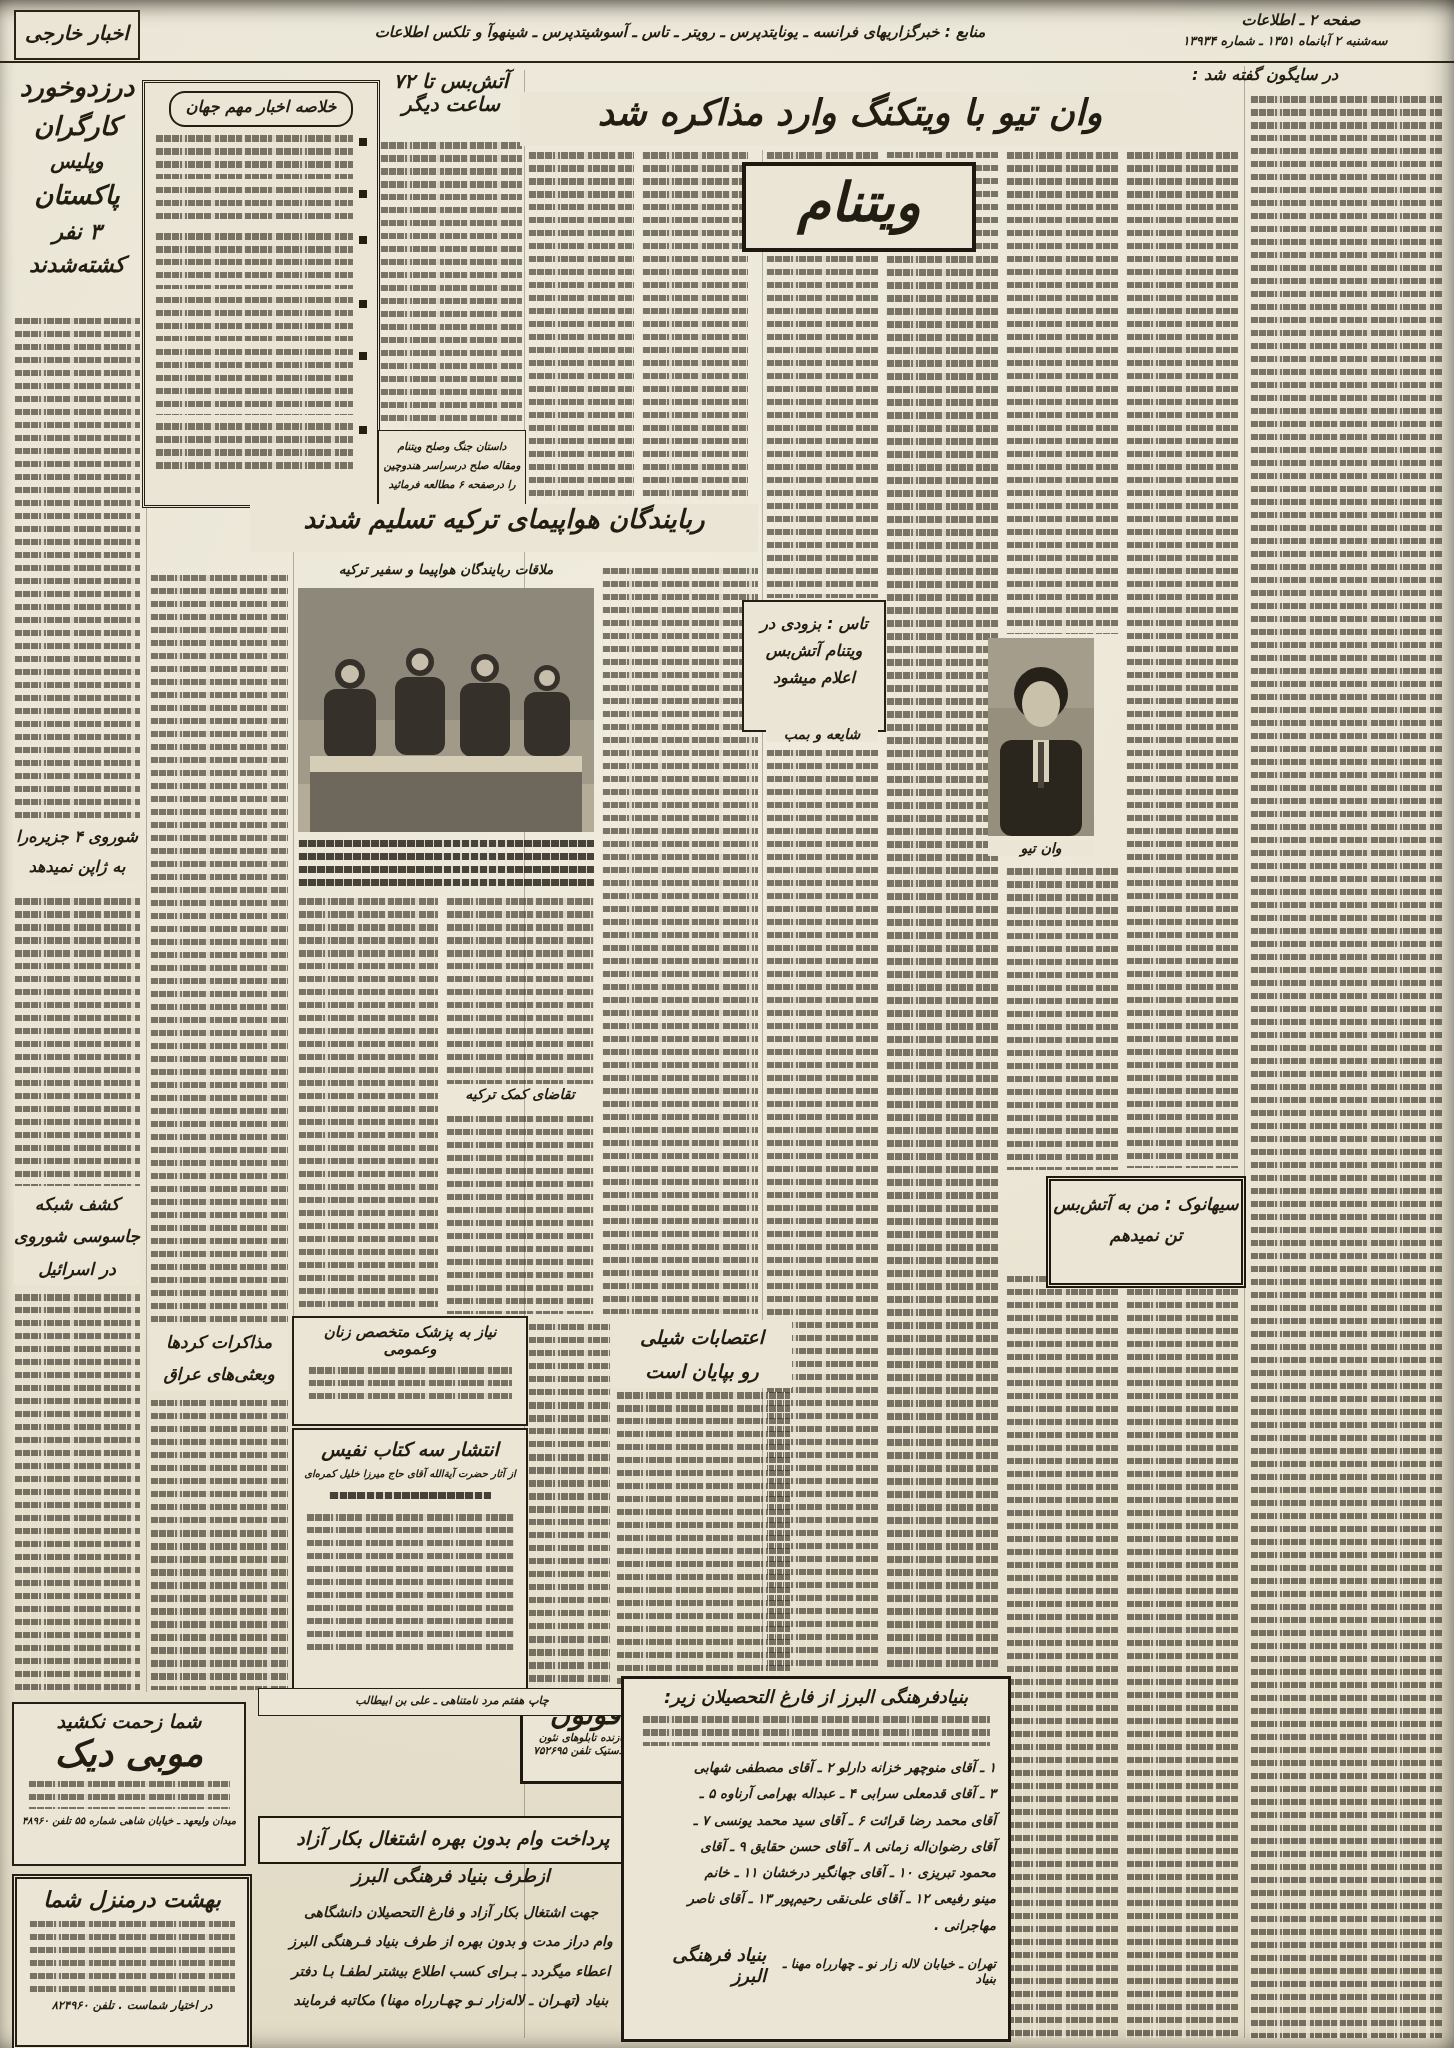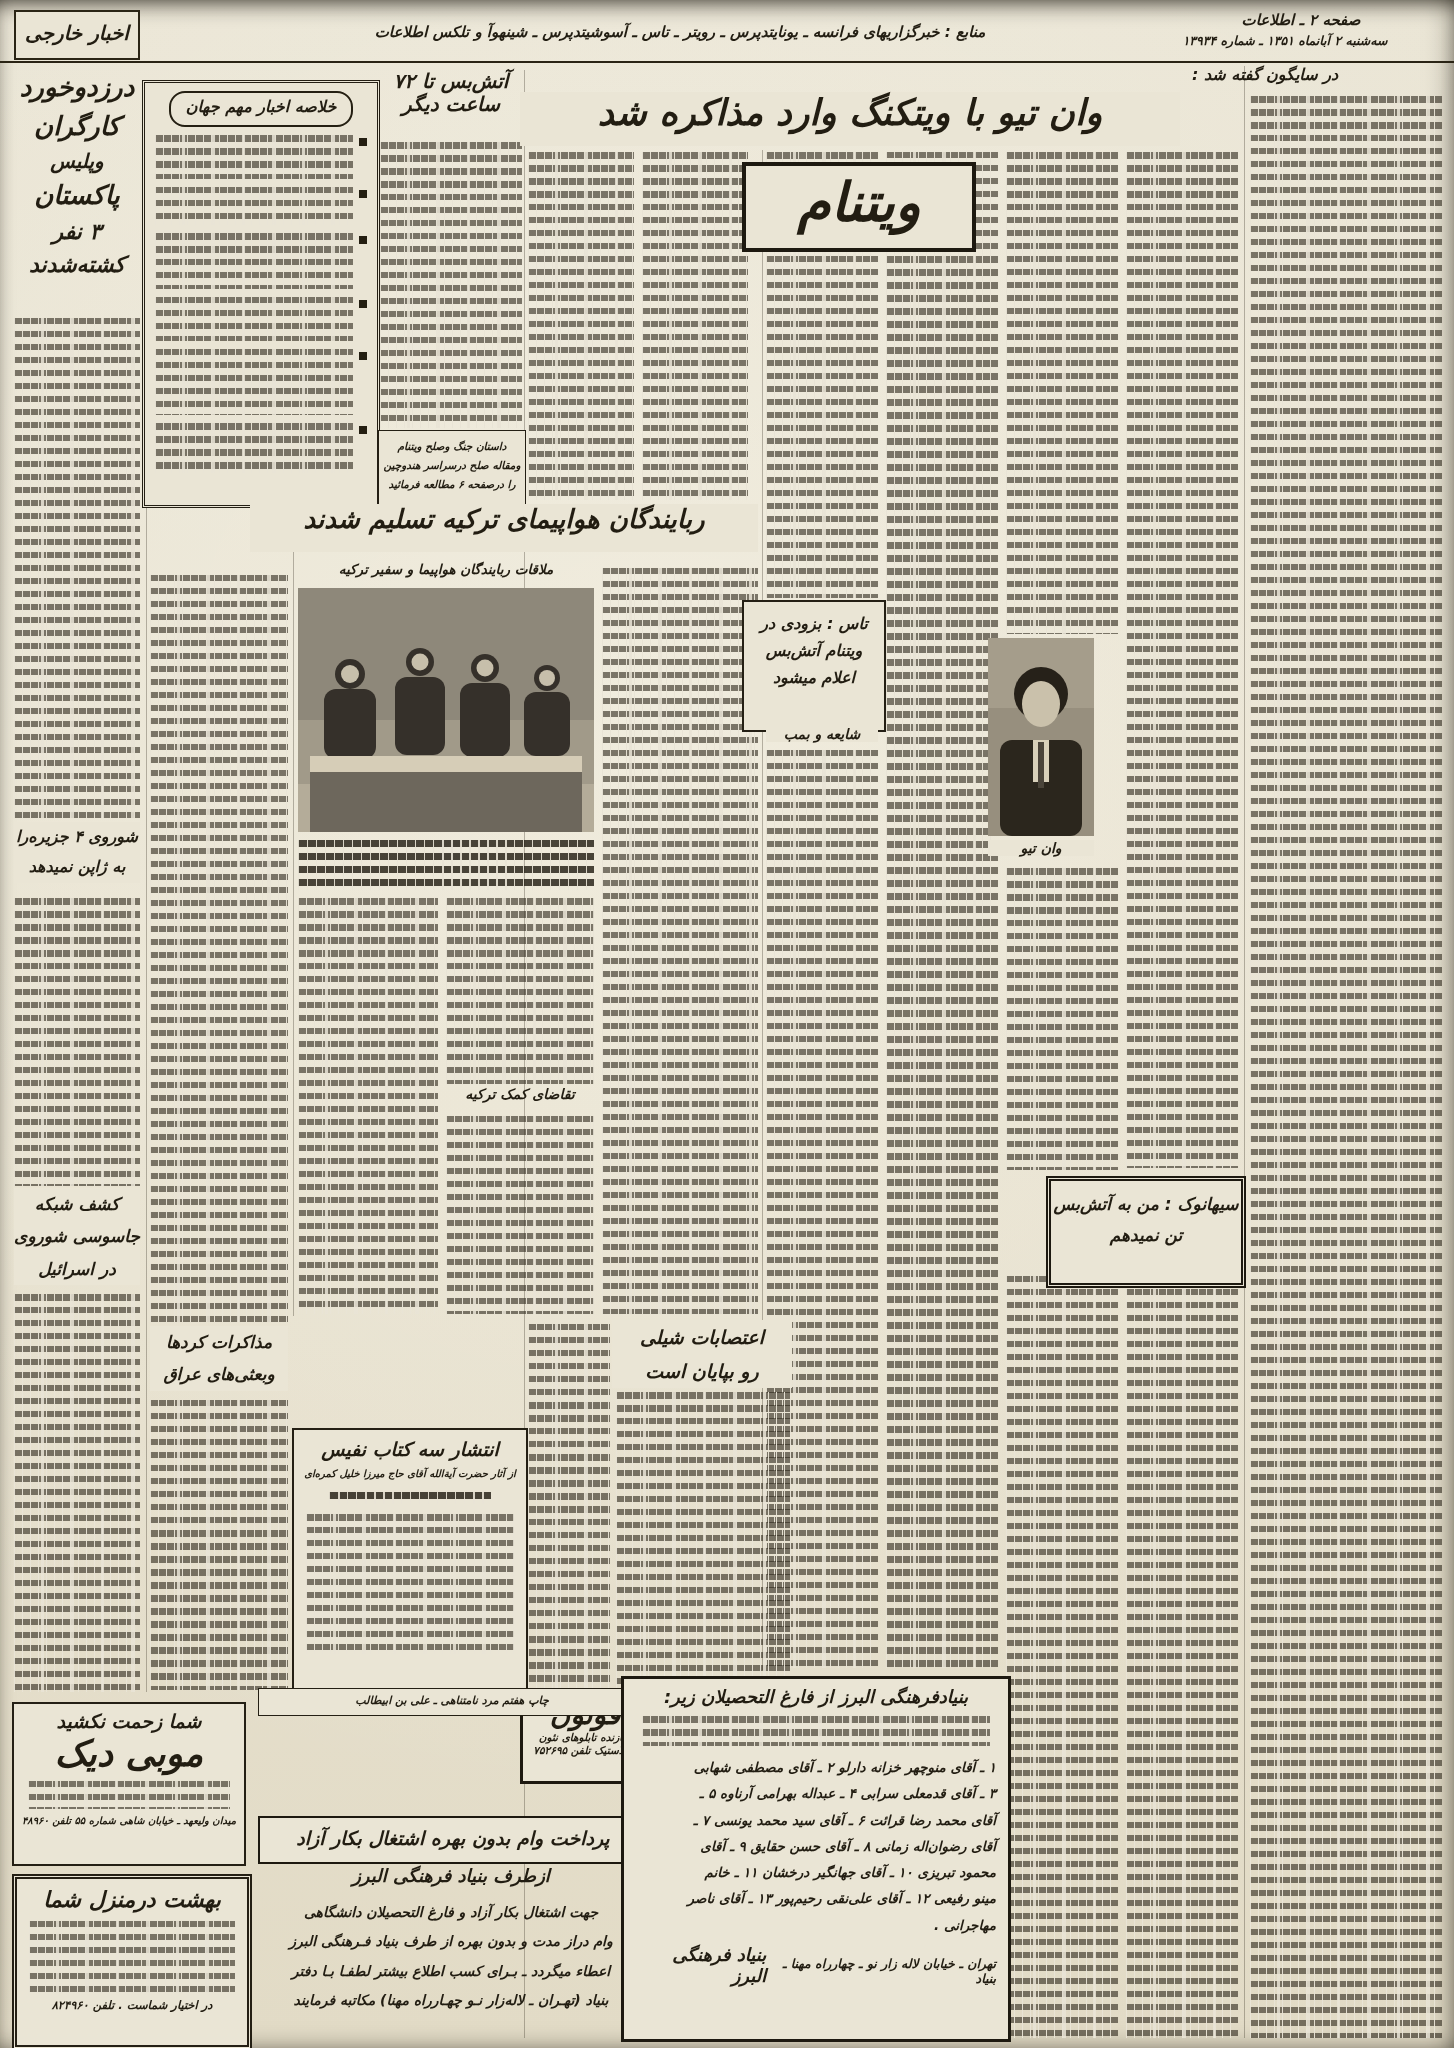"نیاز به پزشک متخصص زنان" div.abs { html: none -> <div> <div>نیاز به پزشک متخصص زنان وعمومی</div> <div></div> </div> }
